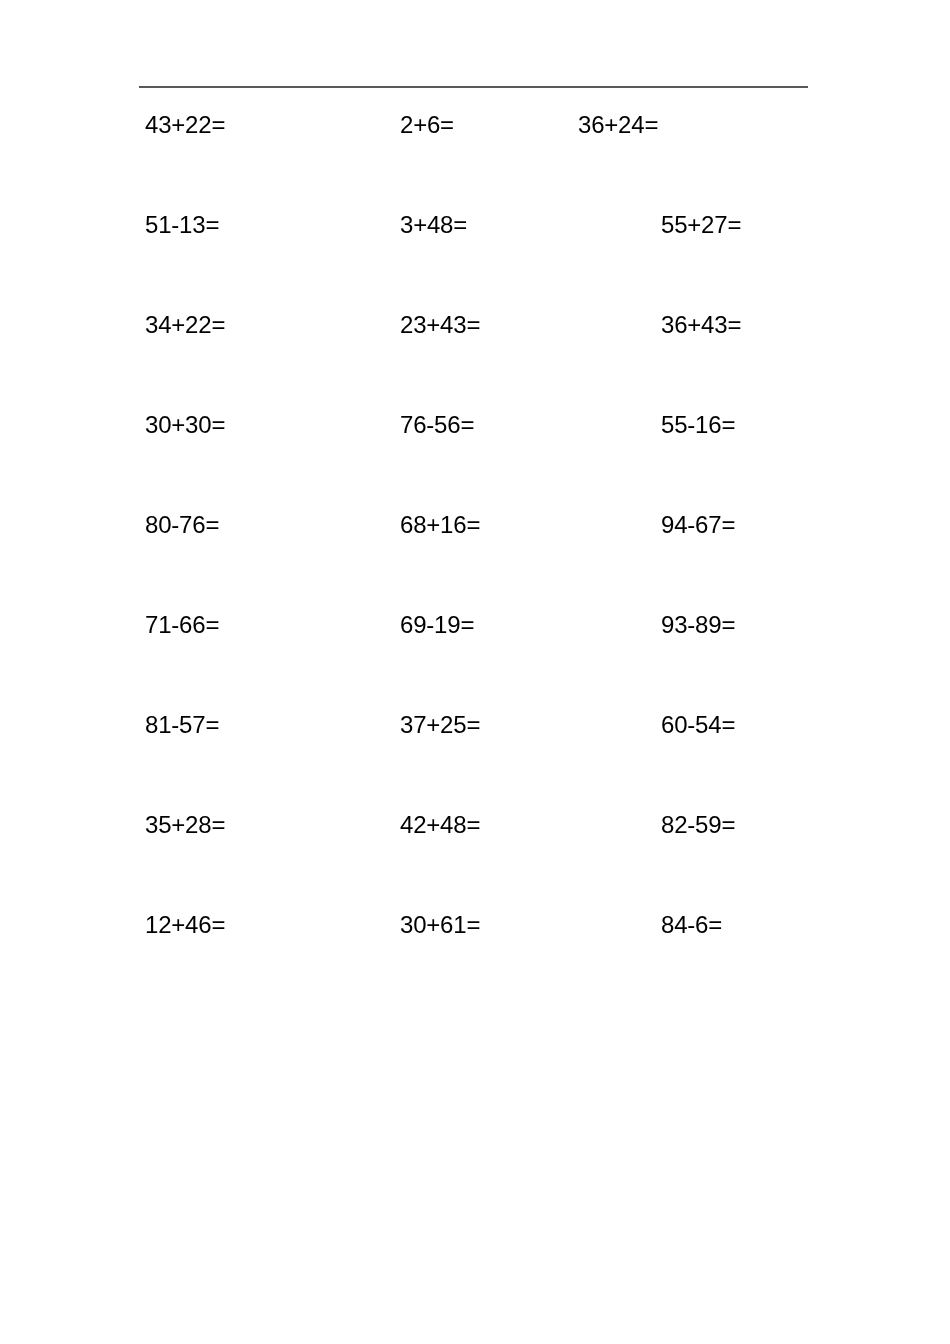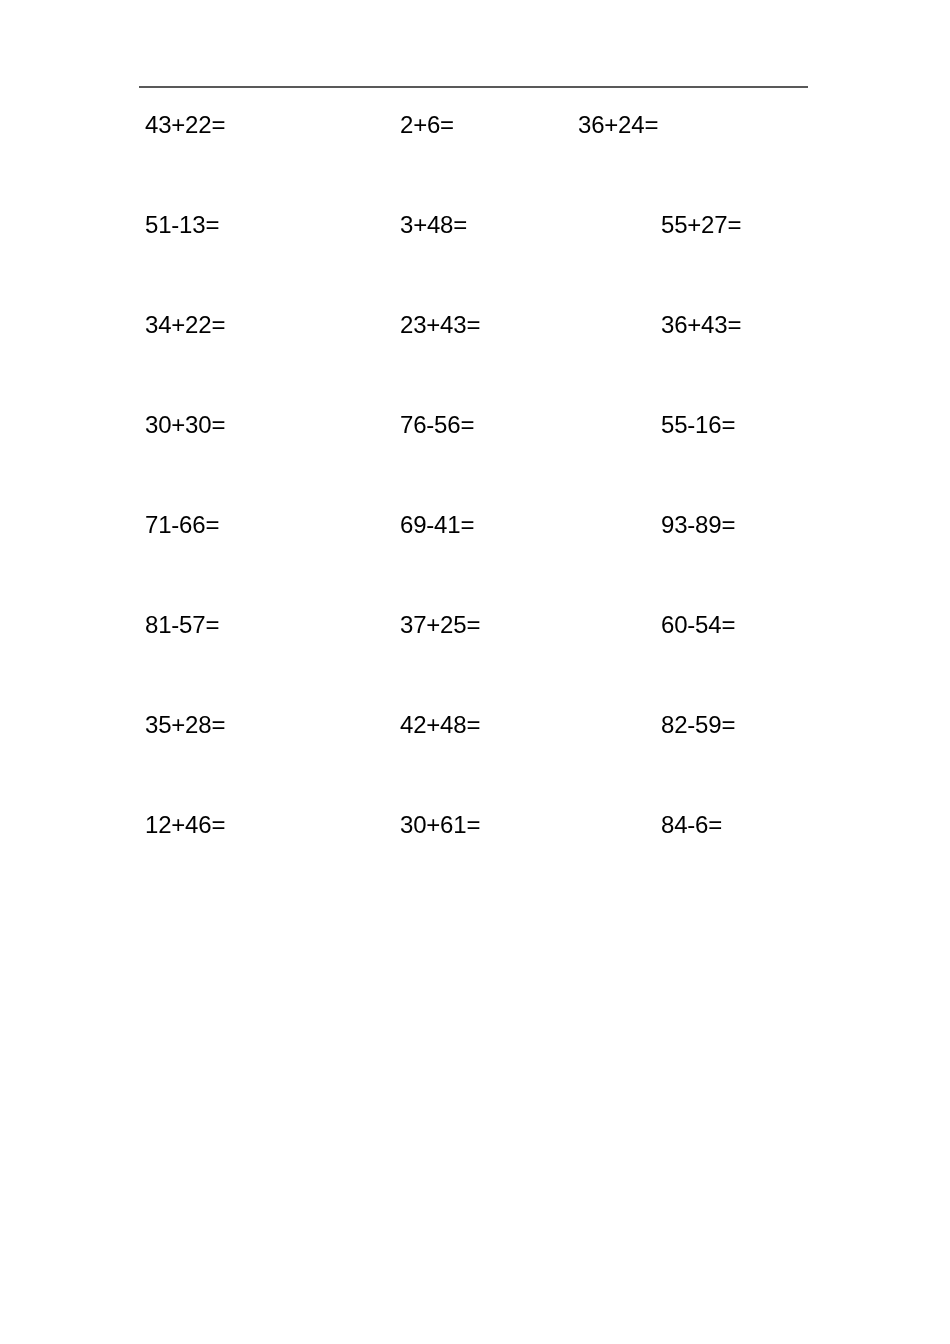"80-76=" div.problem-row { html: none -> <div> <div>80-76=</div> <div>68+16=</div> <div>94-67=</div> </div> }
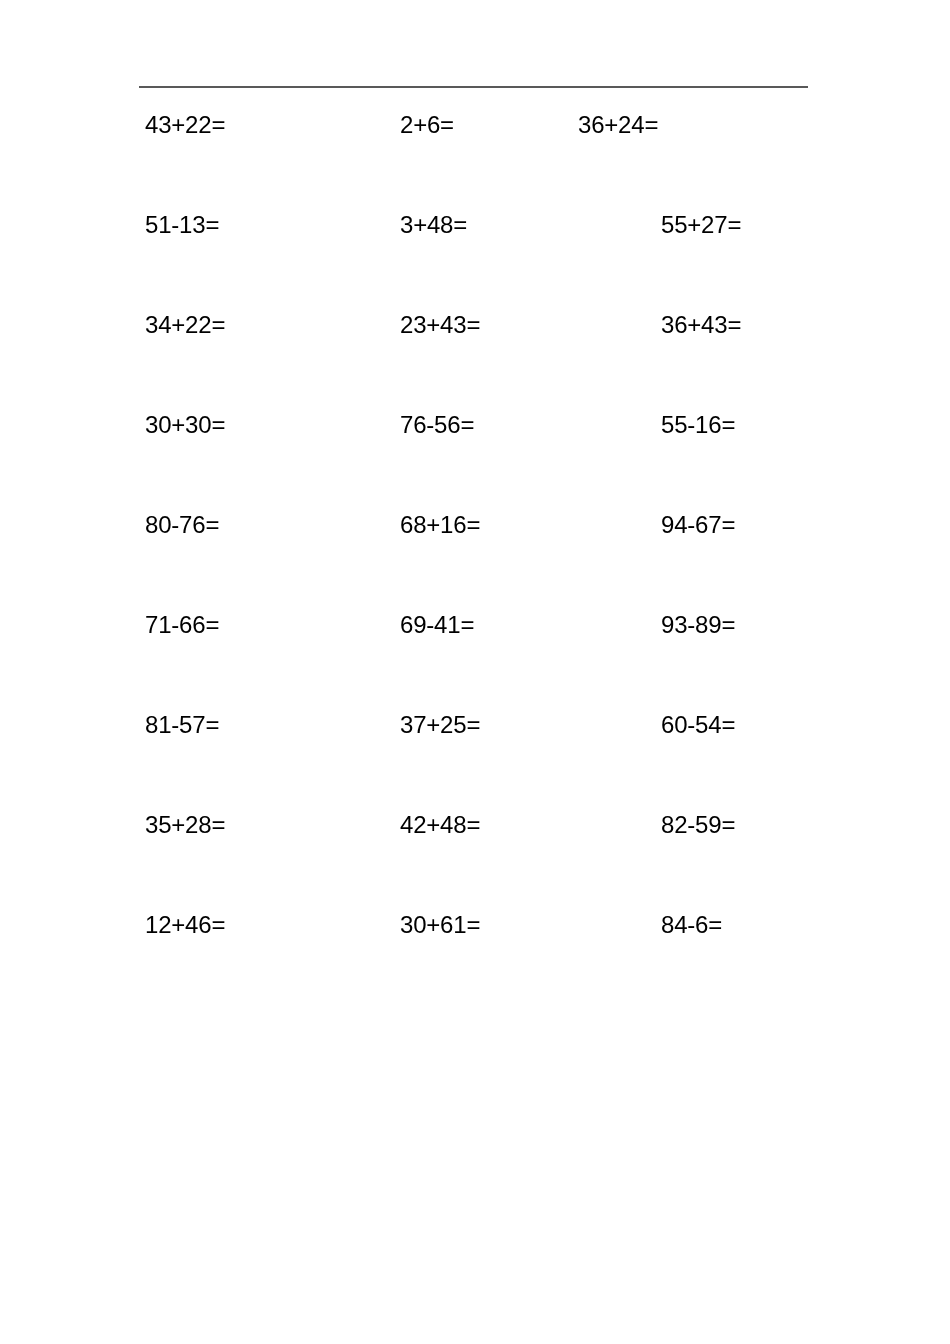"69-41=" div.problem-cell { text: 69-41 -> 69-19 }
